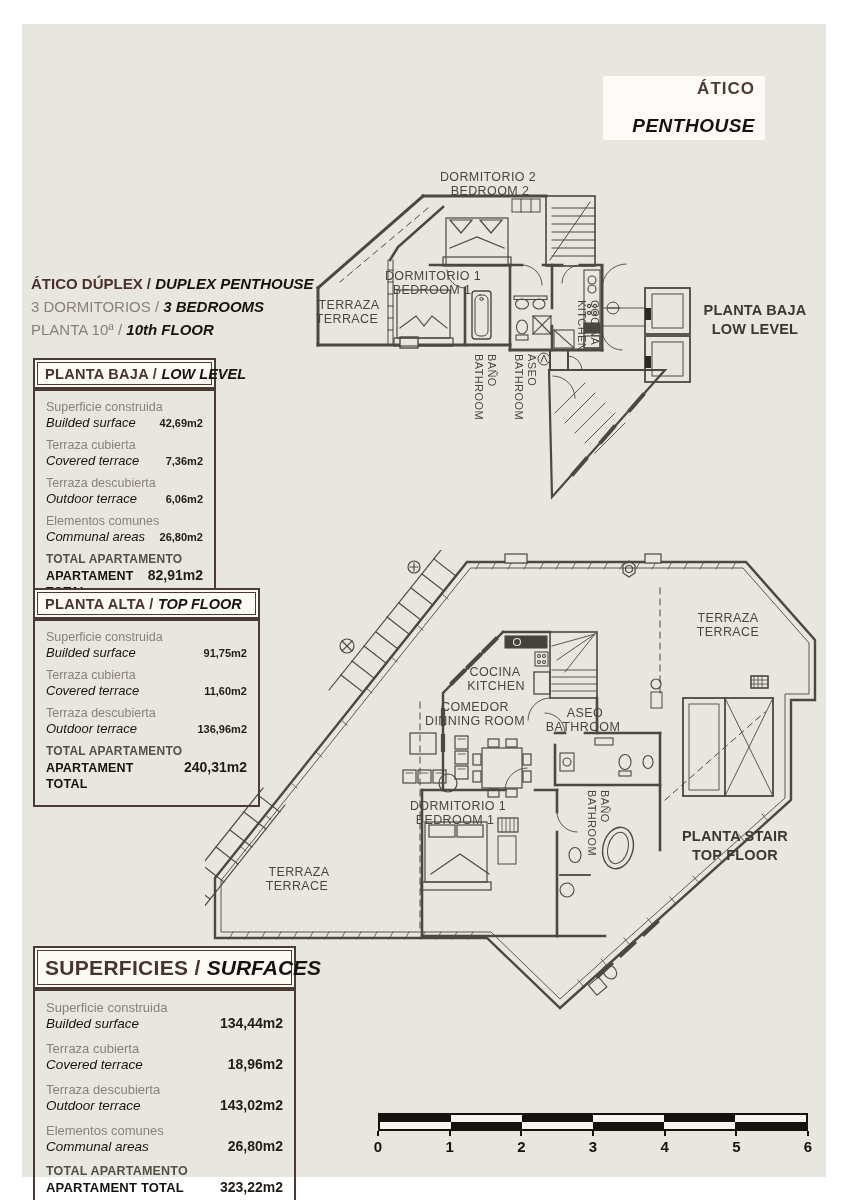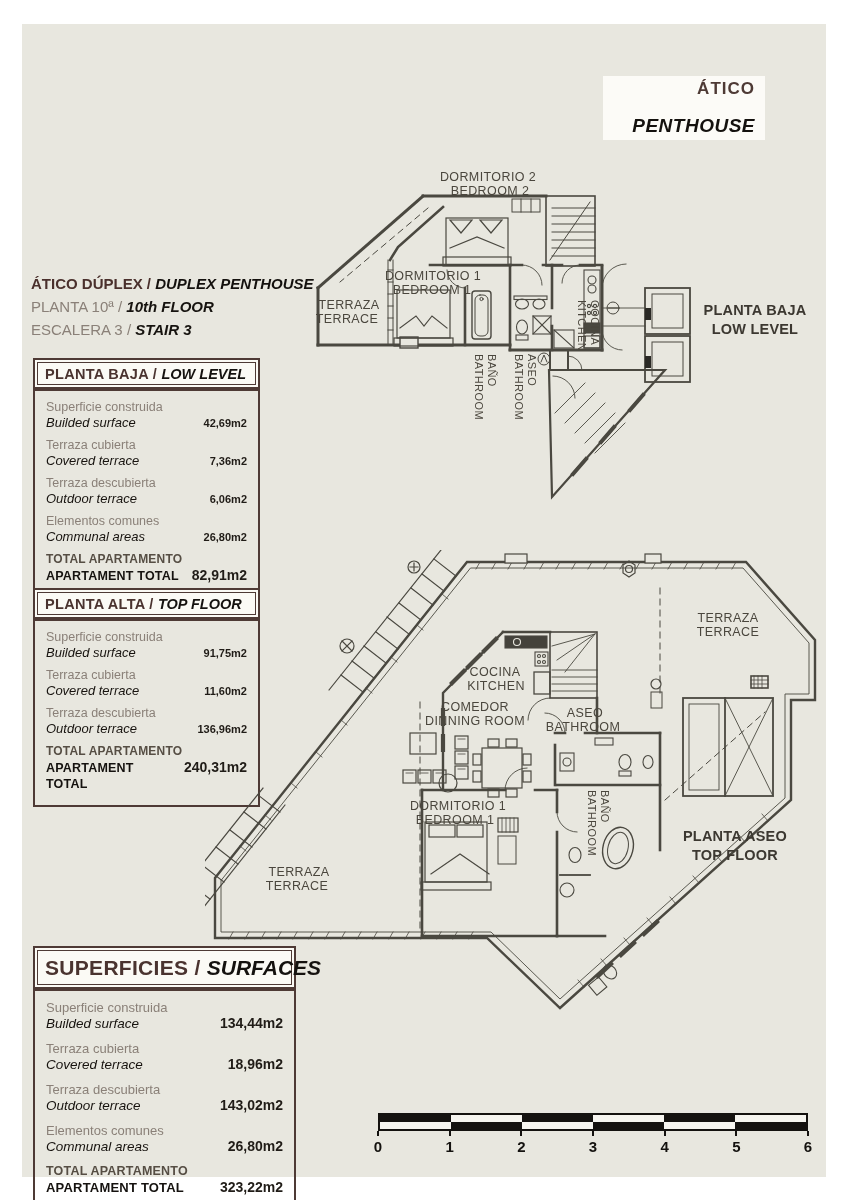"3 DORMITORIOS / 3 BEDROOMS" div.head-line { html: none -> <div><span>3 DORMITORIOS / </span><span>3 BEDROOMS</span></div> }
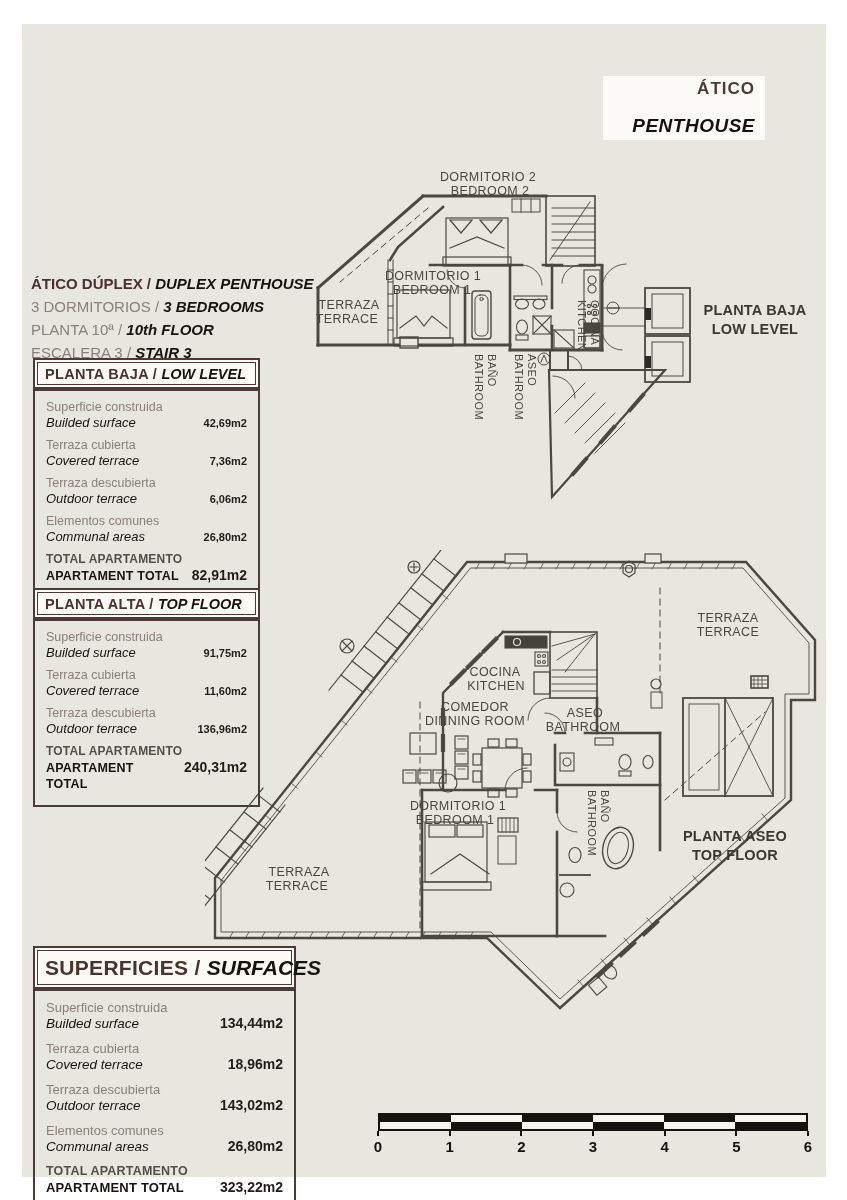"ESCALERA 3 / STAIR 3" div.head-line { html: <div><span>ESCALERA 3 / </span><span>STAIR 3</span></div> -> none }
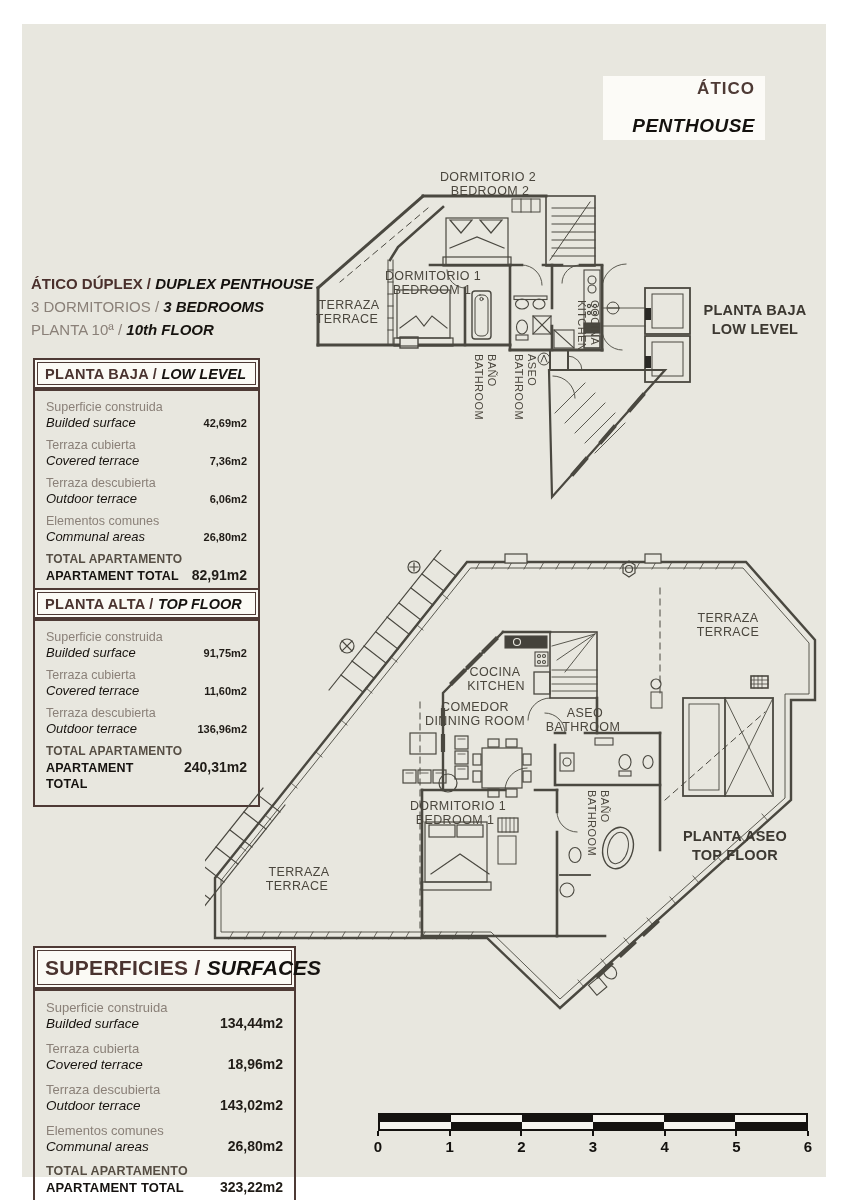"PLANTA BAJA / LOW LEVEL" .t1 { width: 227px -> 183px }
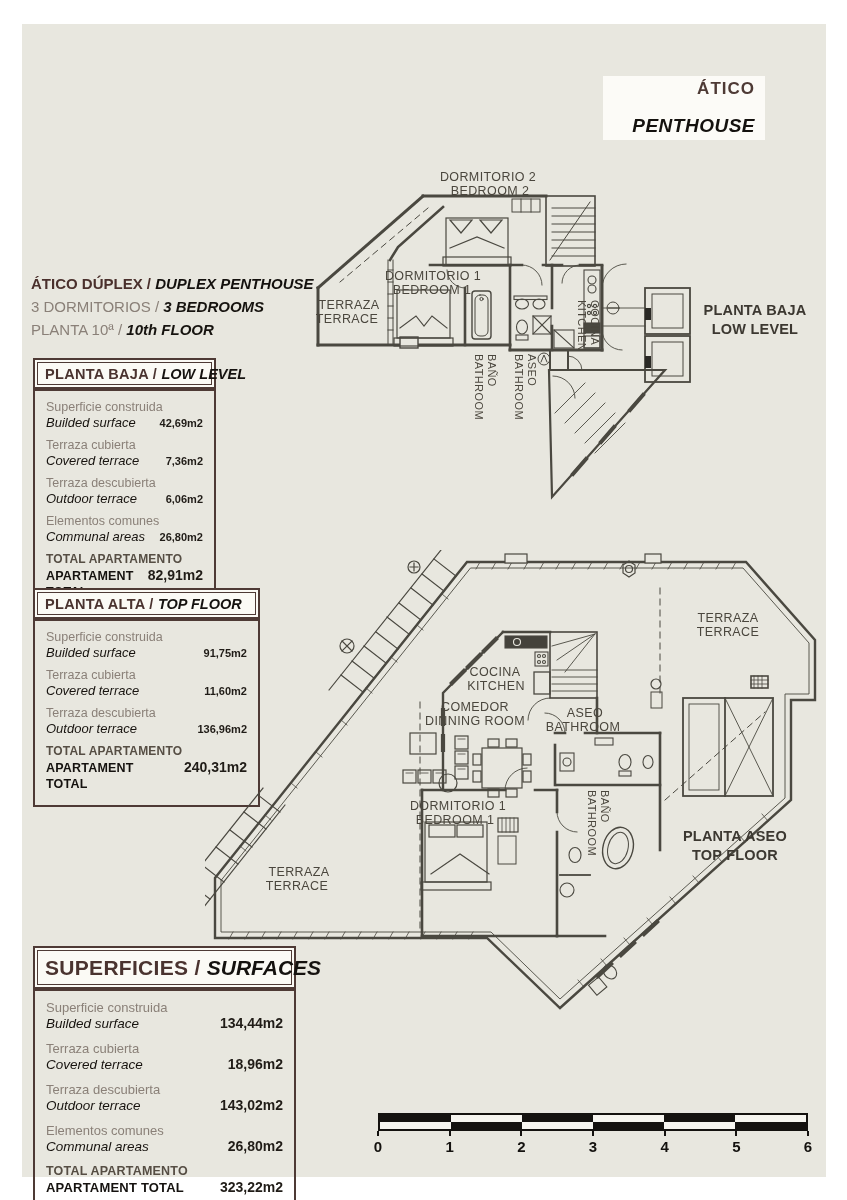"PLANTA ASEO" div { text: ASEO -> STAIR }
